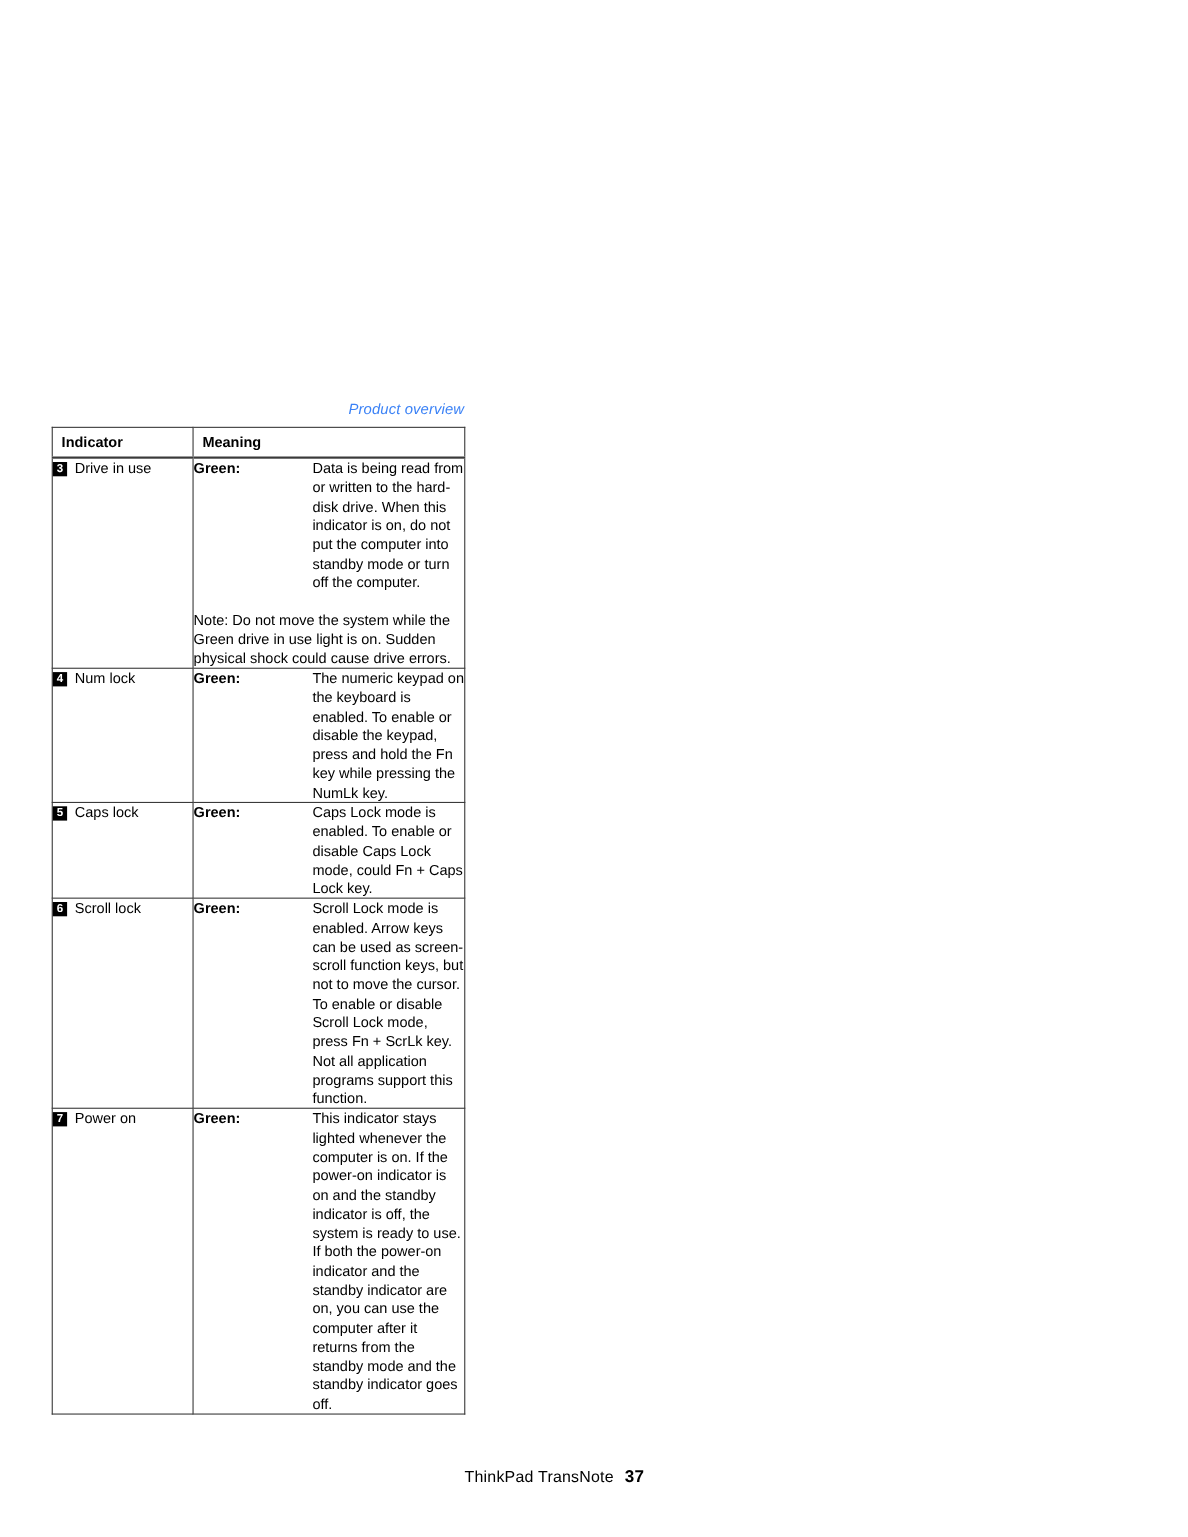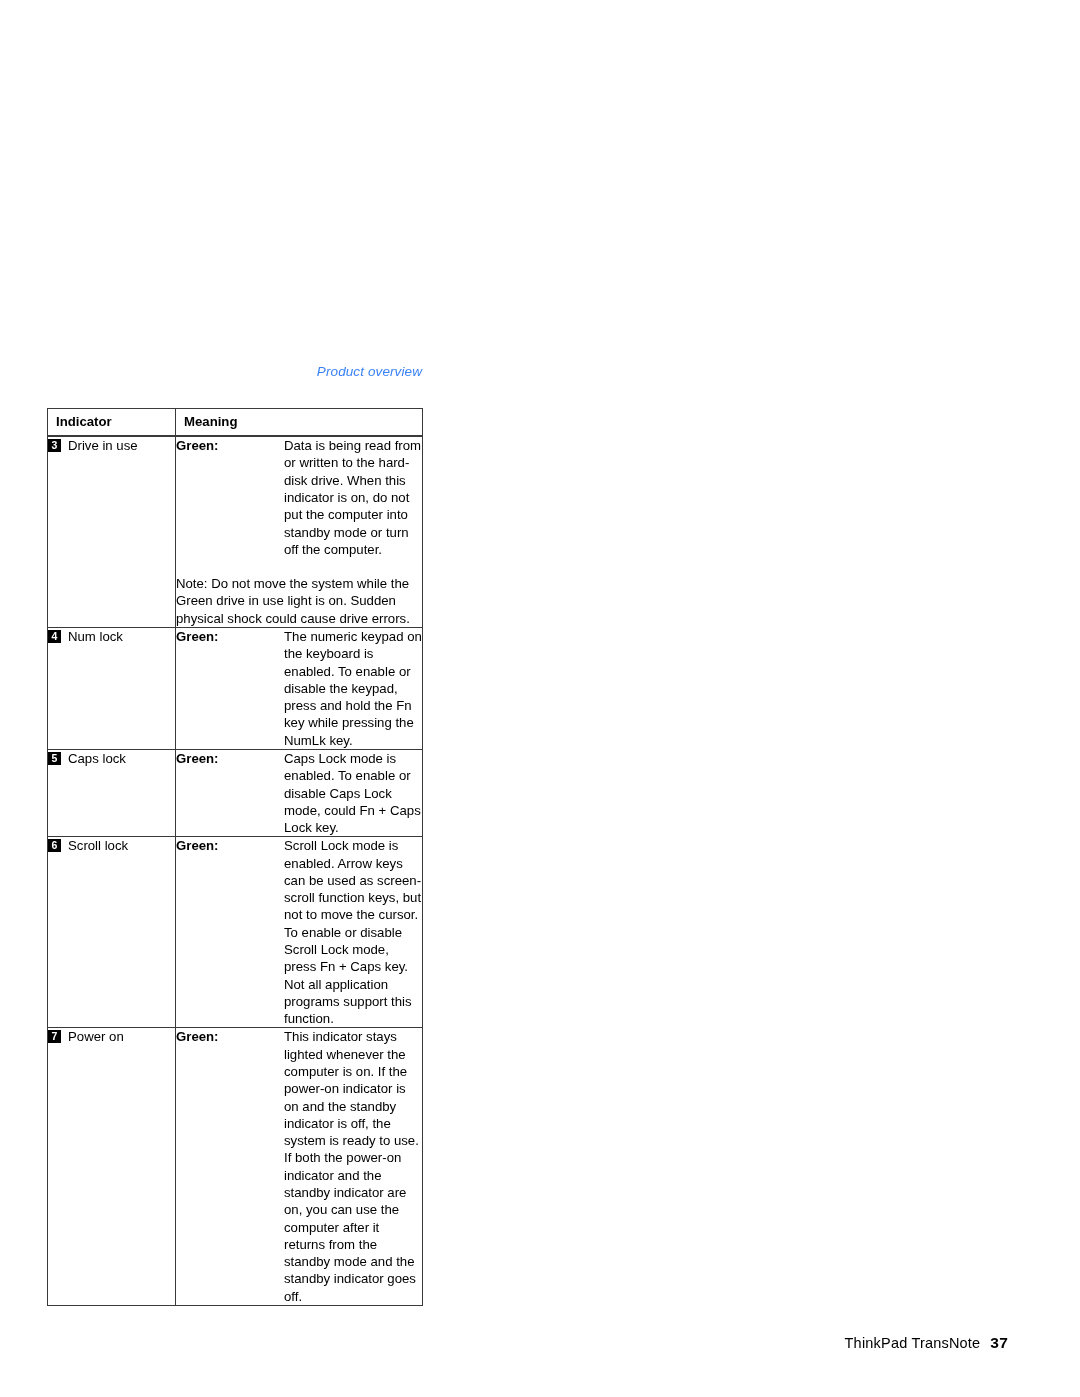"Indicator" .ind-table { top: 408px -> 388px }
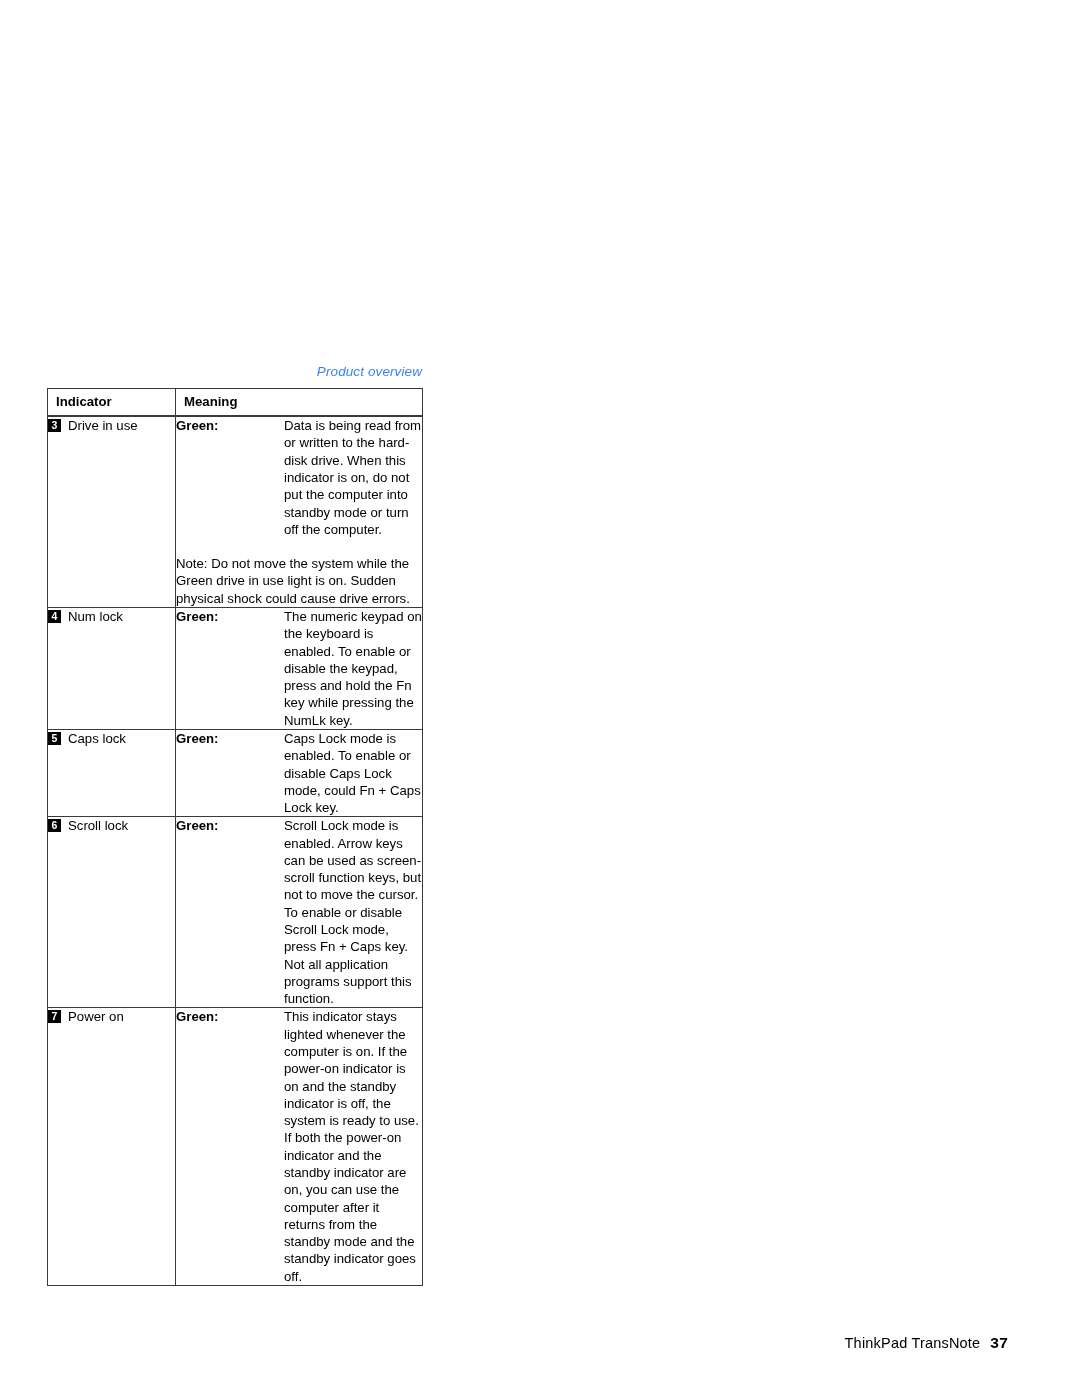"Caps" b { text: Caps -> ScrLk }
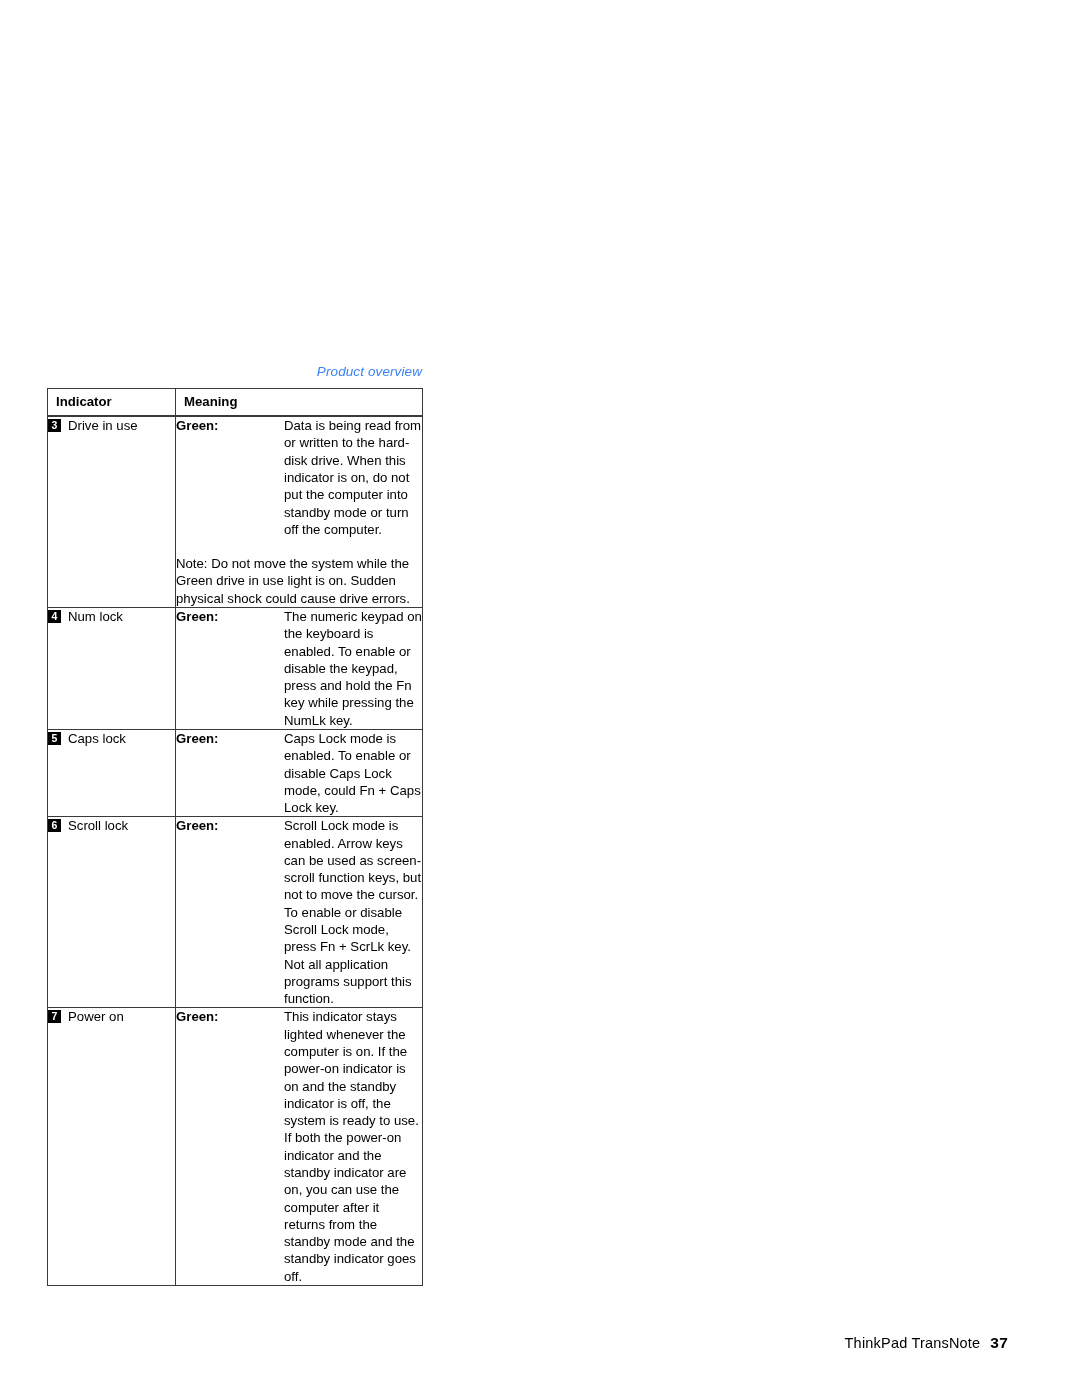"ThinkPad TransNote 37" .footer { text-align: right -> center }
